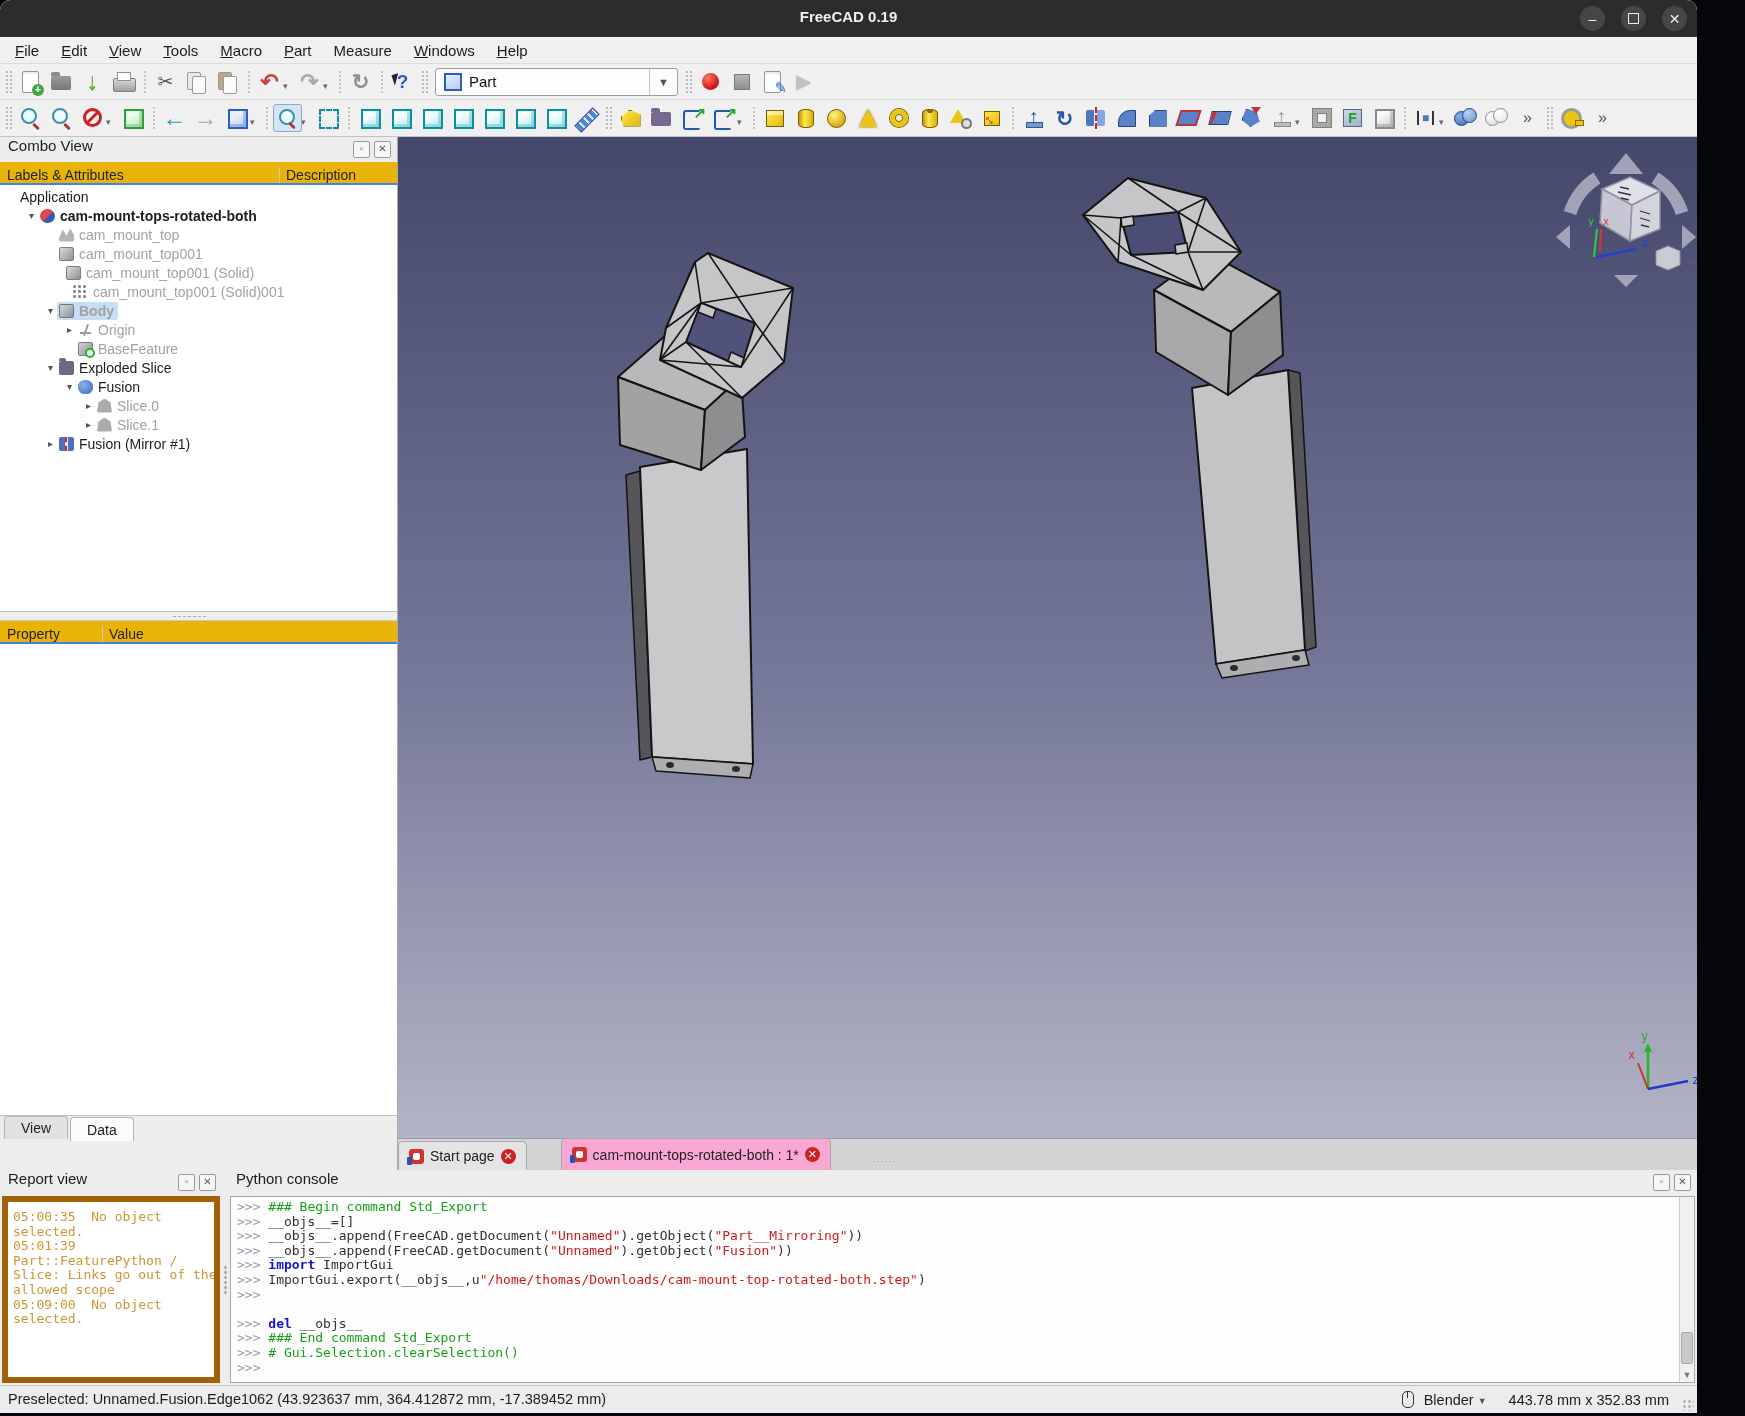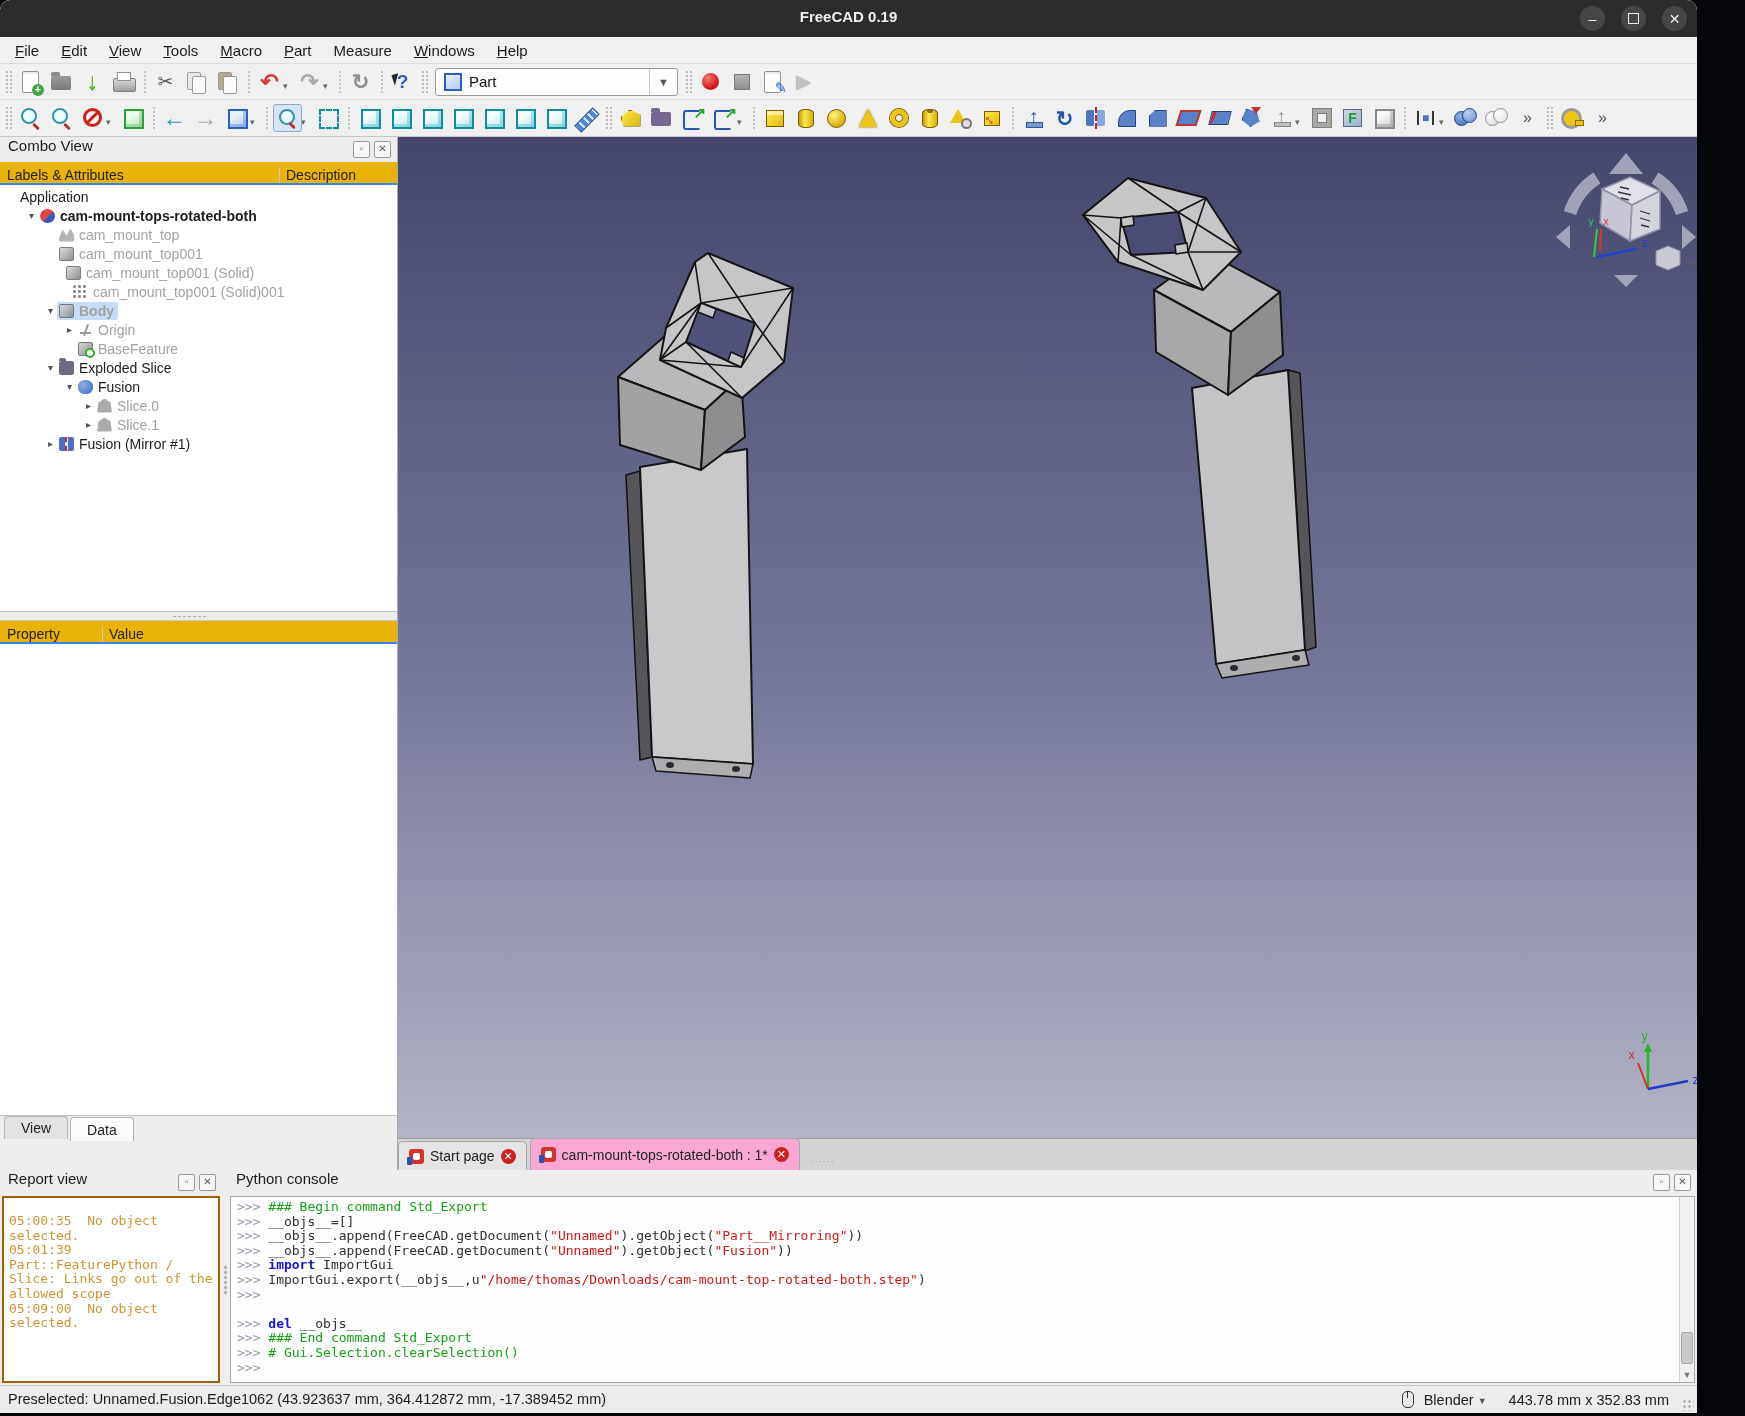"Start page" .doctabbar { gap: none -> 31px }
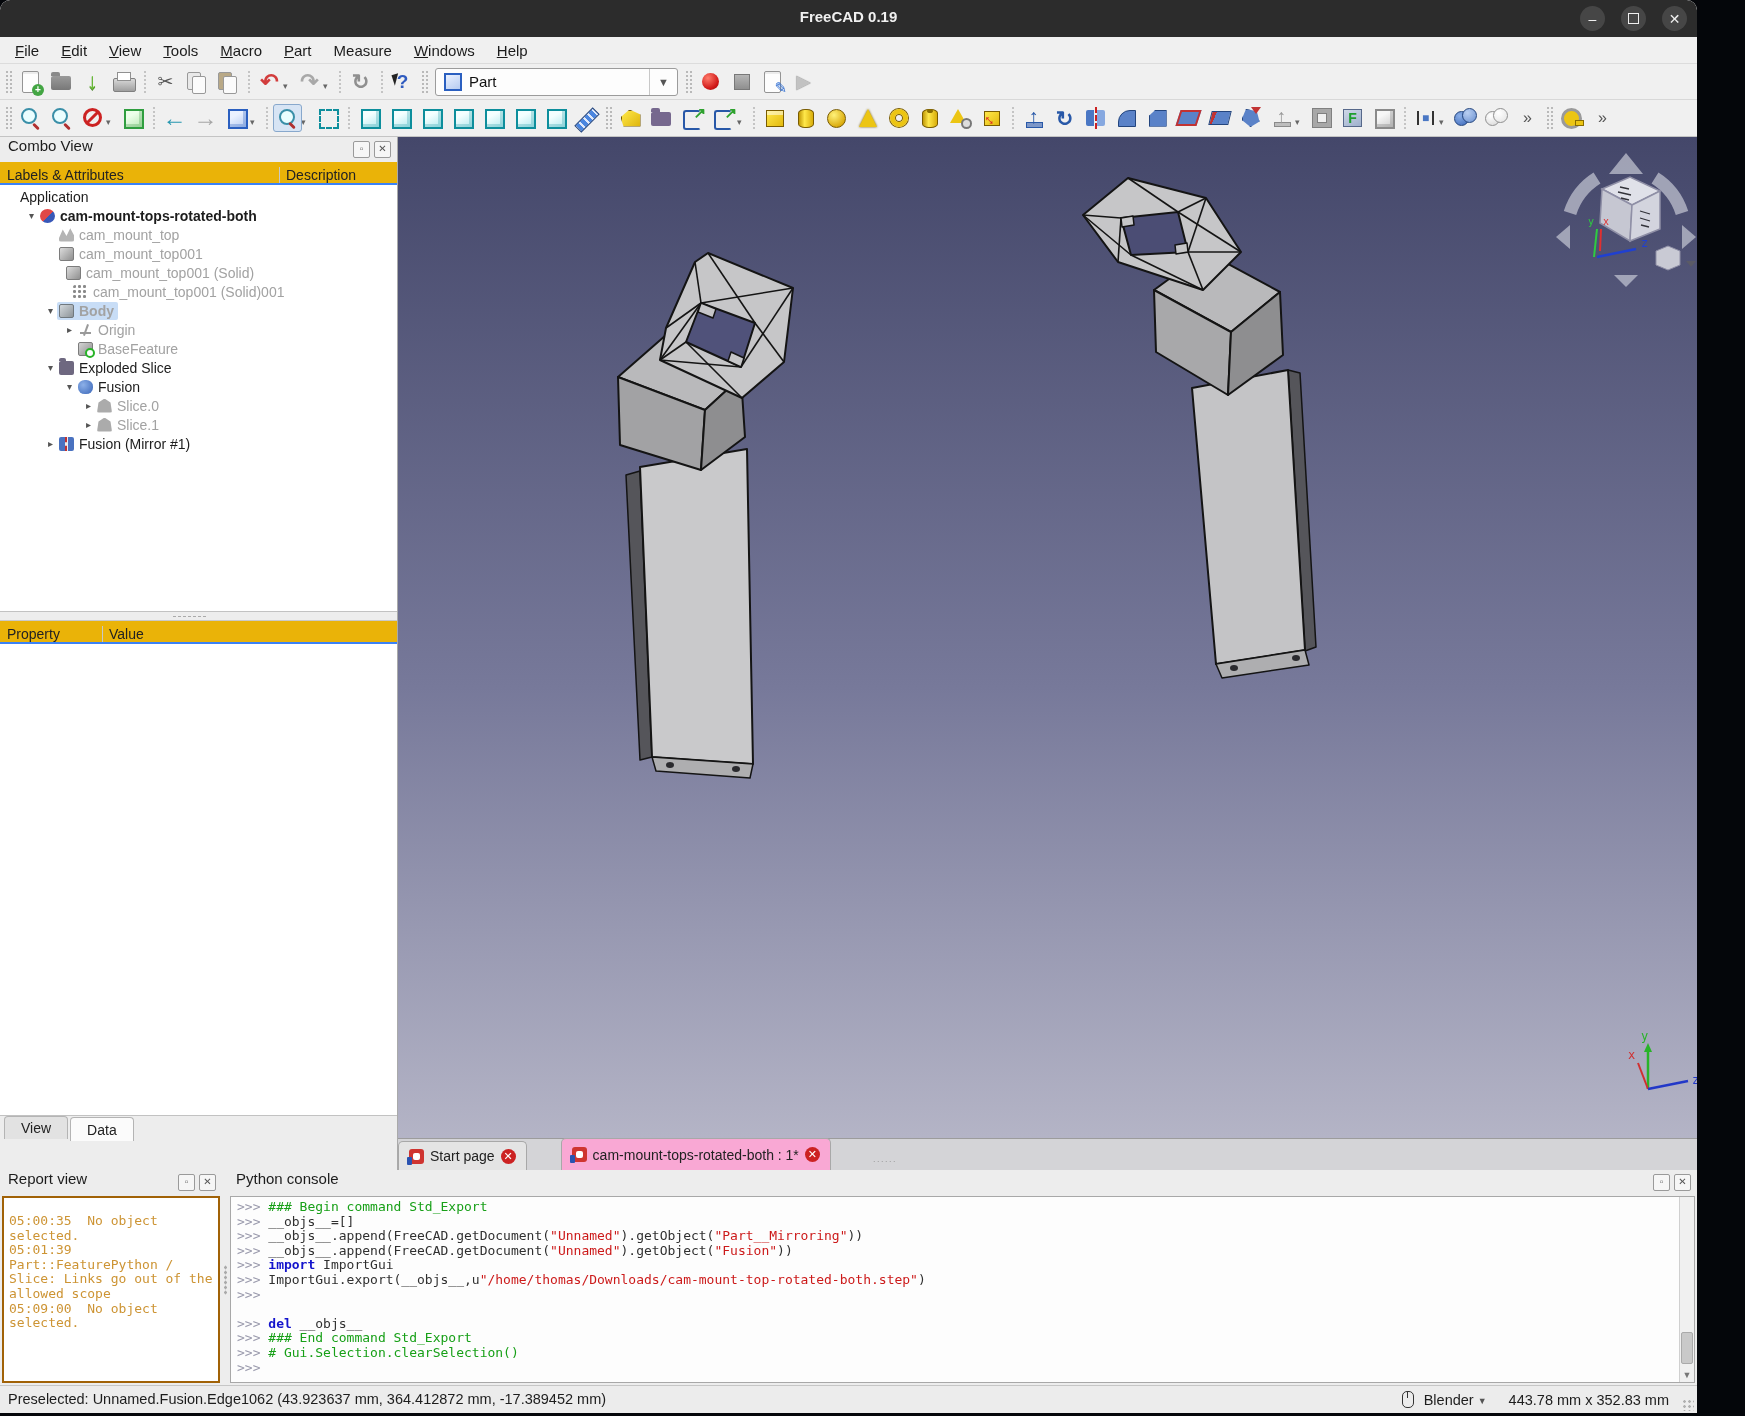"05:00:35 No object" .rbody { border: 2px solid #a16207 -> 6px solid #a16207; padding: 16px 5px -> 8px 5px }
